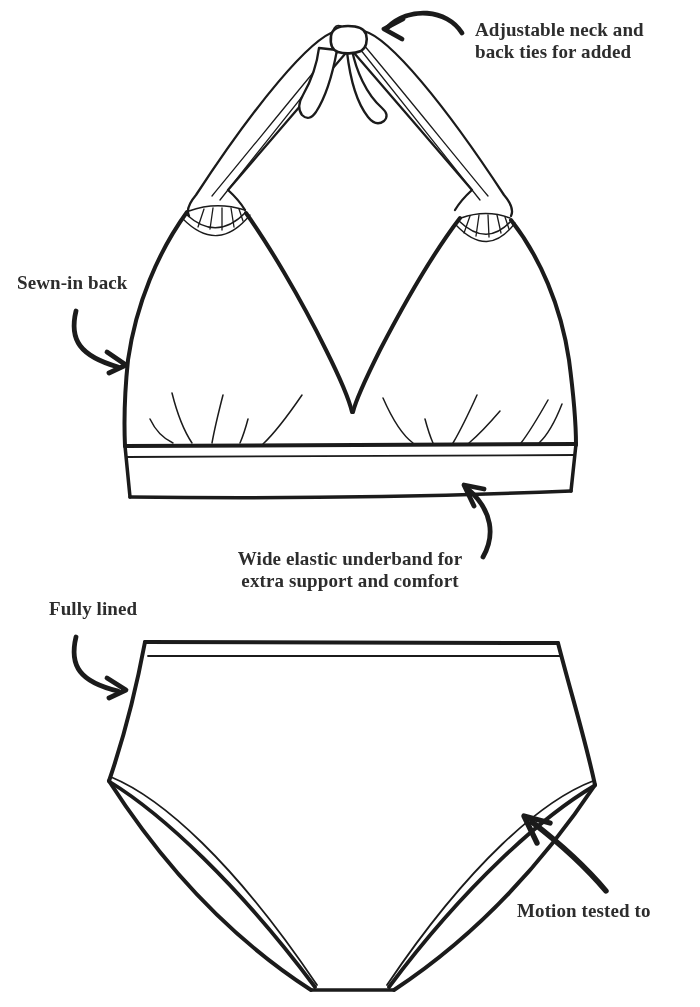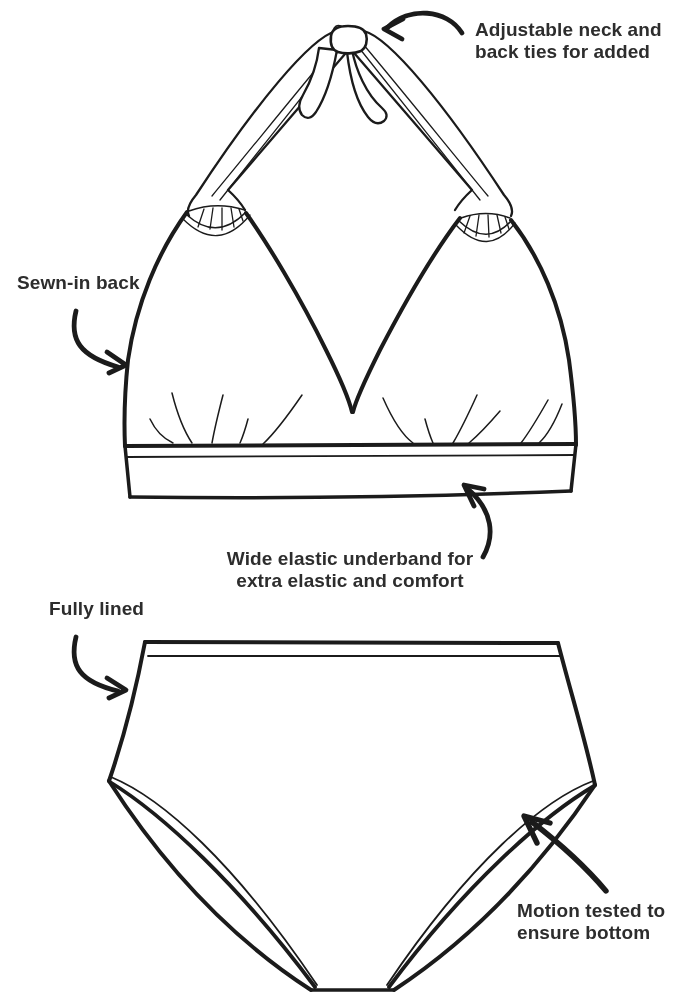"Adjustable neck and" #stage { font-family: Liberation Sans, sans-serif -> Liberation Serif, serif }
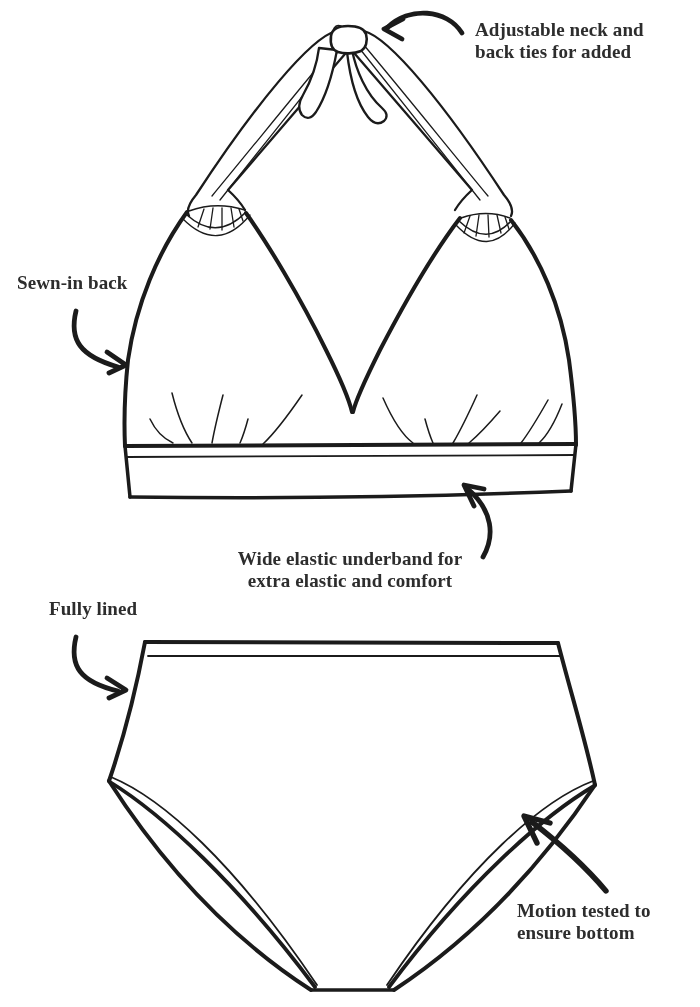"extra elastic and comfort" div { text: elastic -> support }
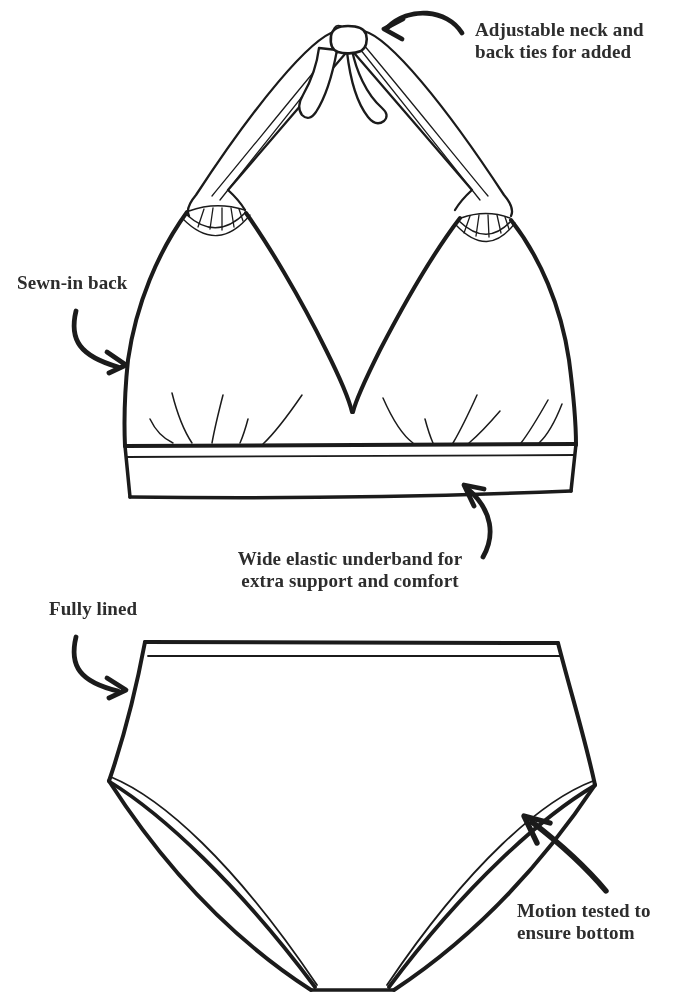"ensure bottom" div { html: <div>ensure bottom</div> -> none }
